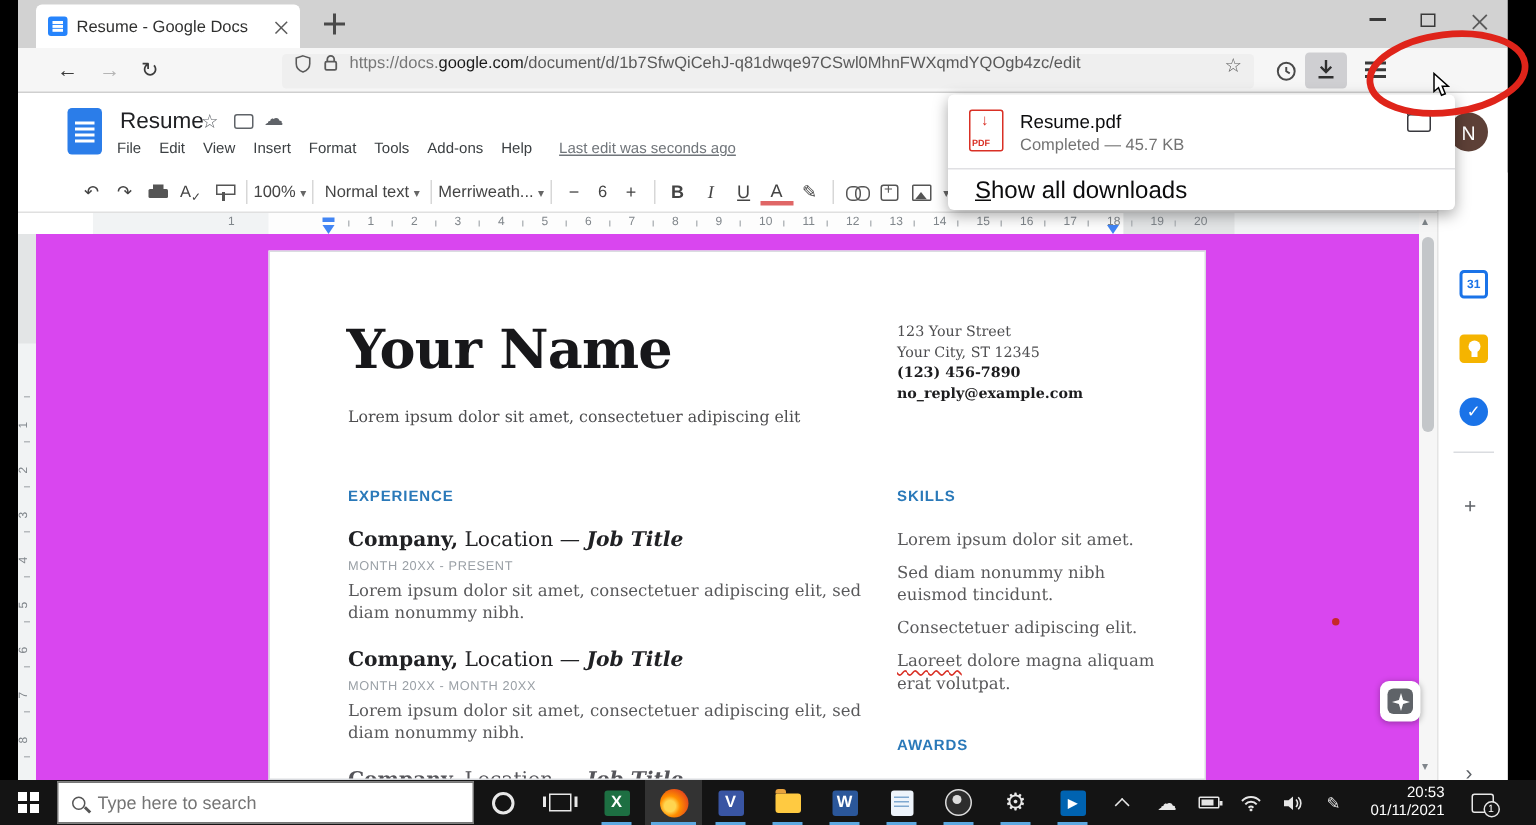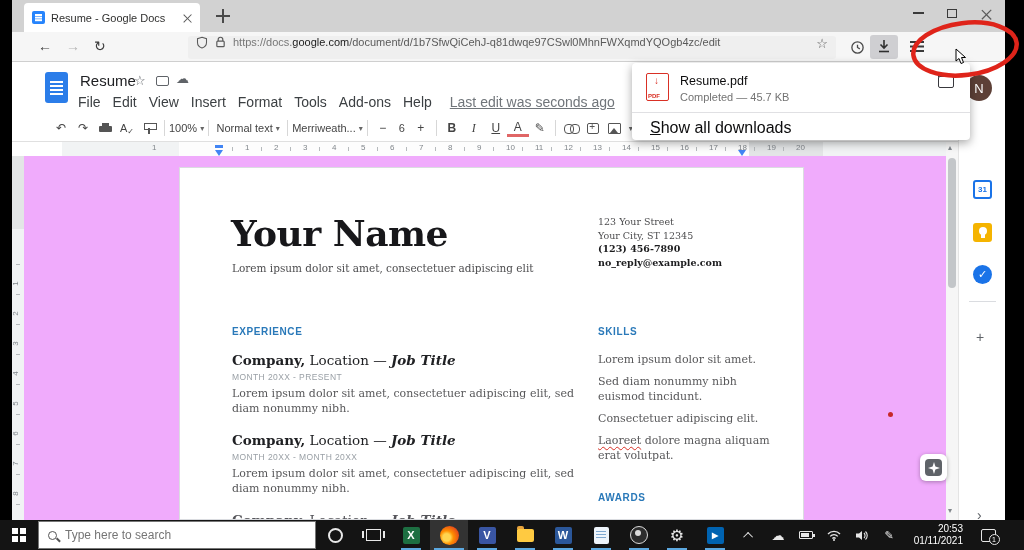"File" .menuitem { font-size: 14px -> 10px }
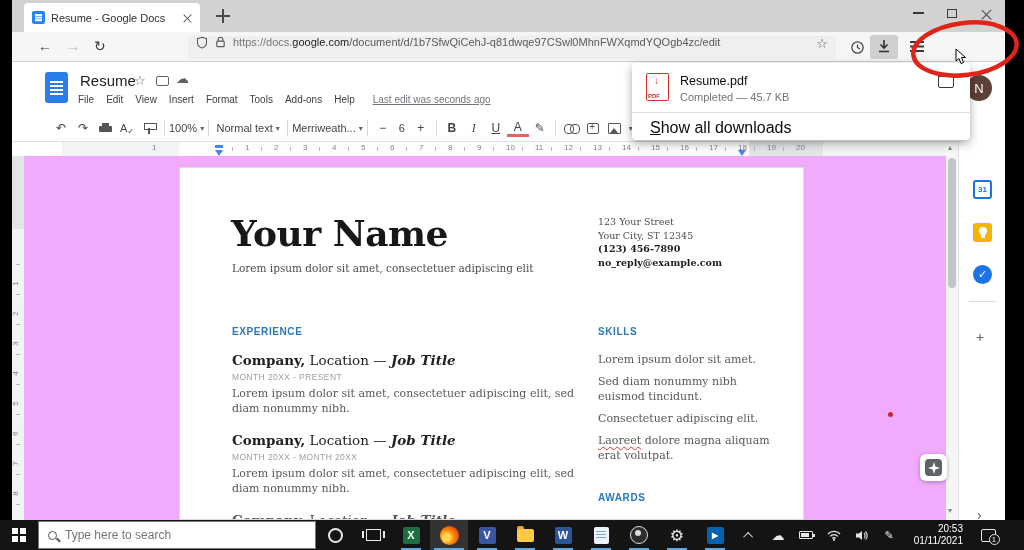"Your Name" #doccanvas { background: #f0abfc -> #d946ef }
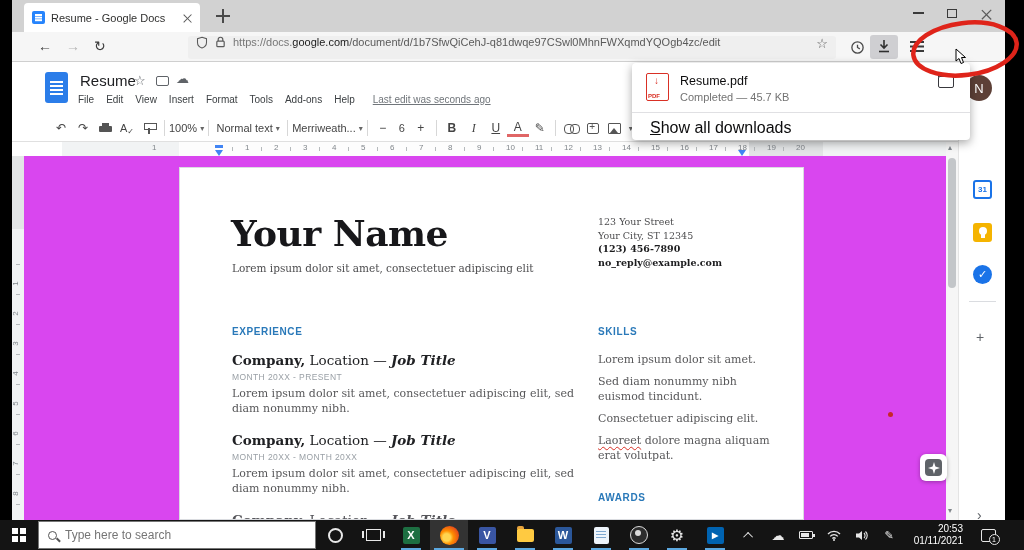"Lorem ipsum dolor sit amet, consectetuer adipiscing elit" div.abs { top: 94px -> 104px }
